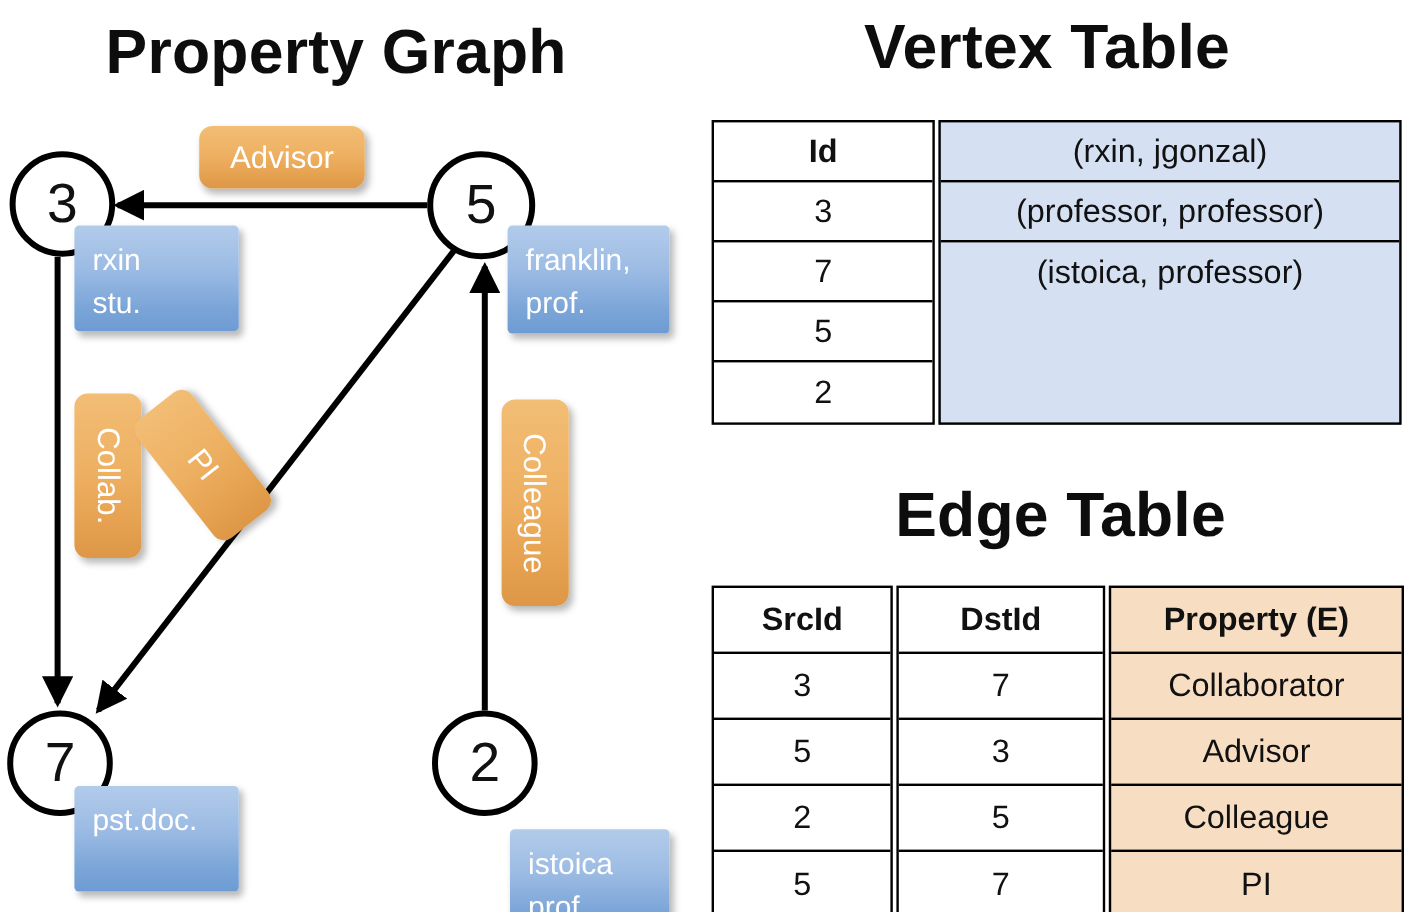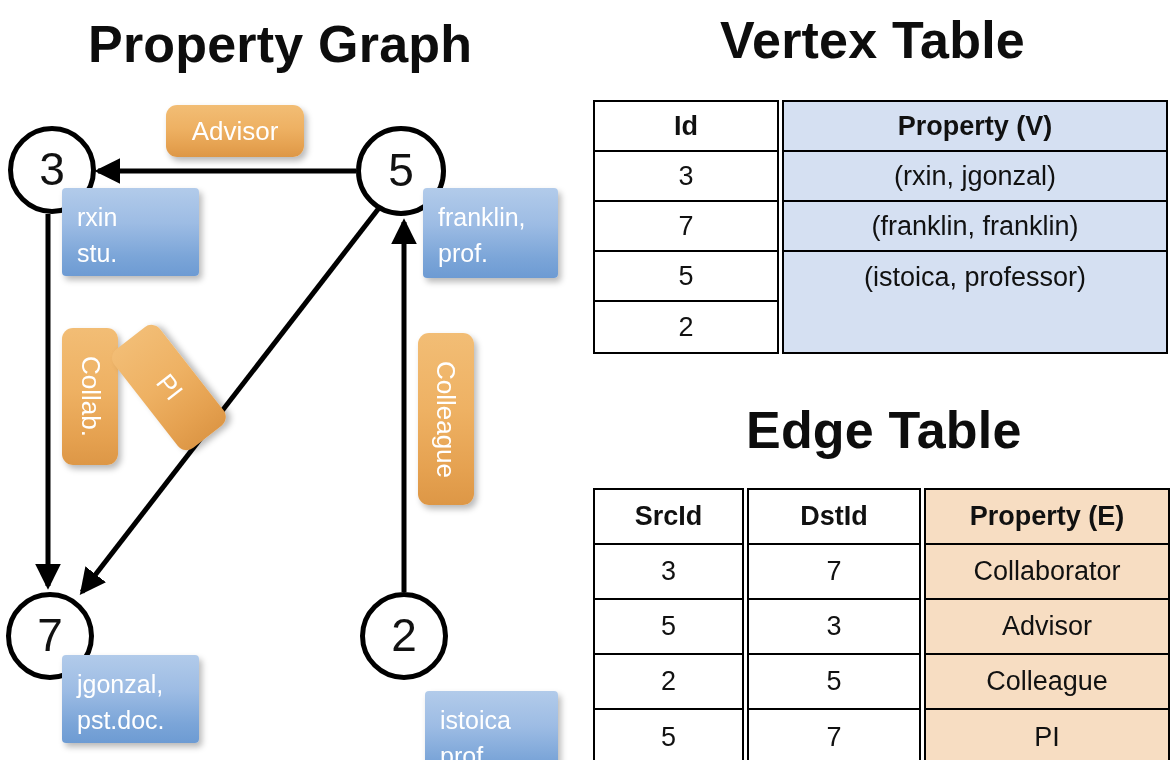"Property (V)" div.cell { html: <div>Property (V)</div> -> none }
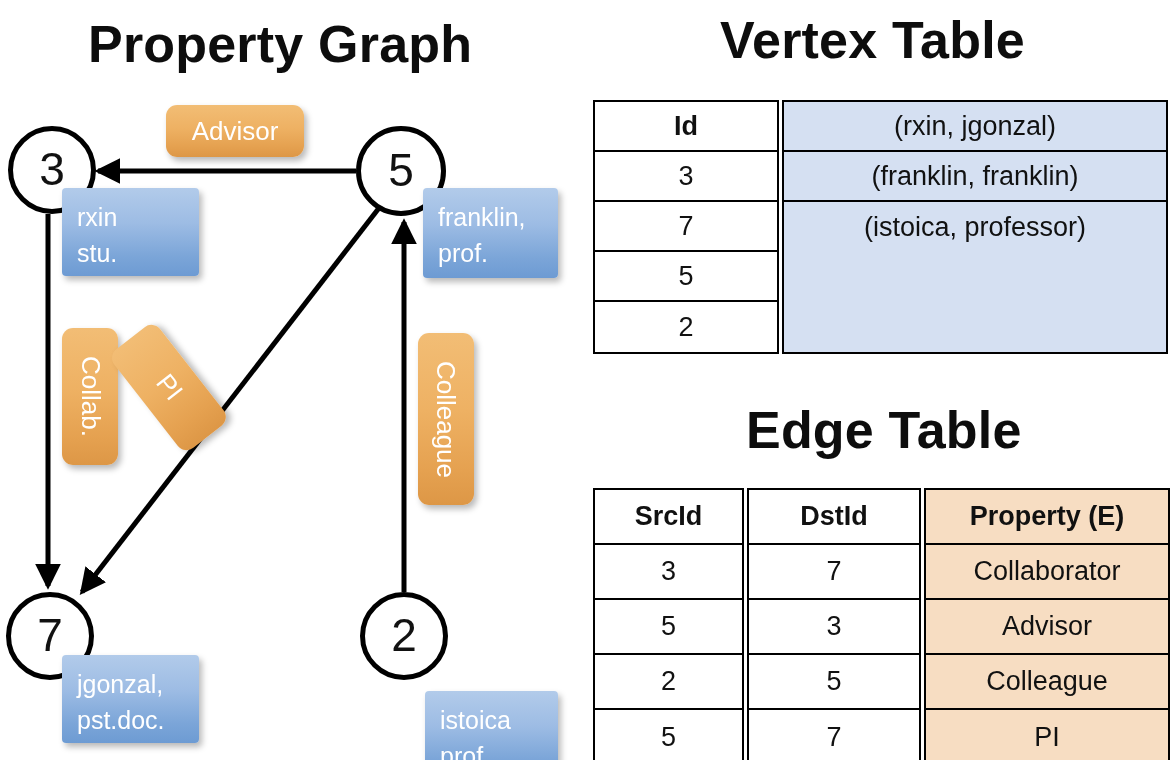"(franklin, franklin)" div.cell { text: franklin, franklin -> professor, professor }
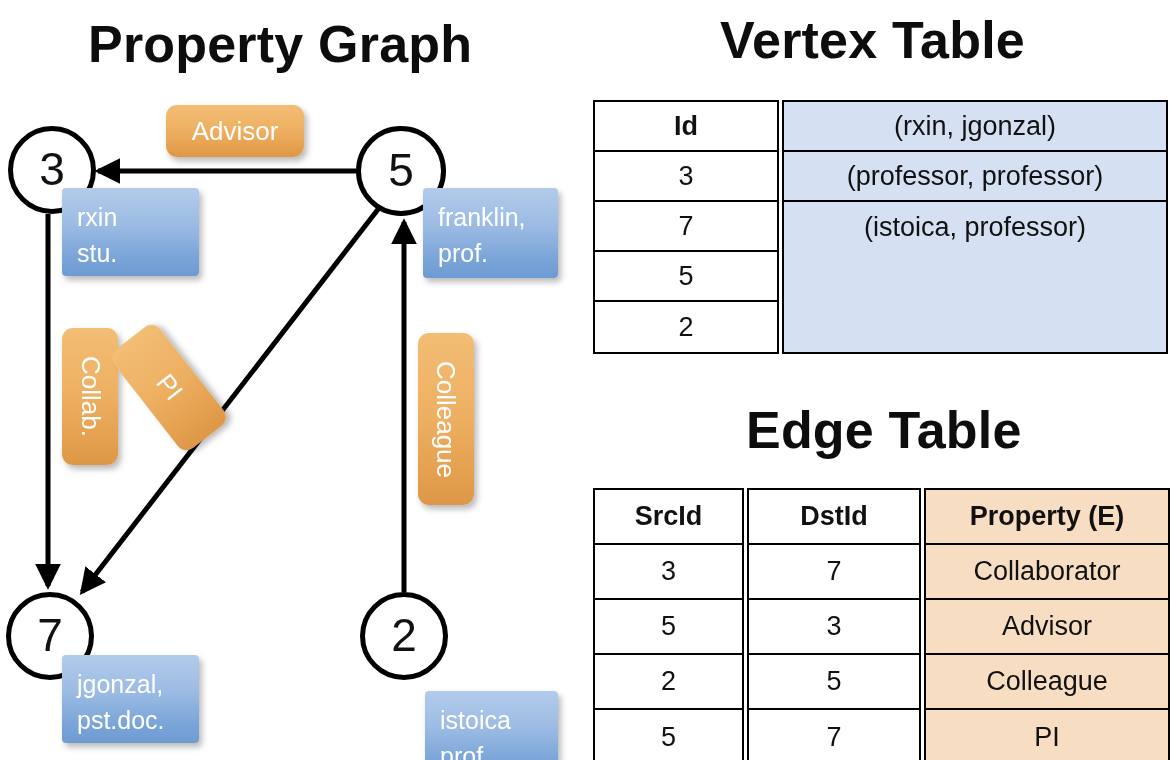"jgonzal," span.l { html: <span>jgonzal,</span> -> none }
